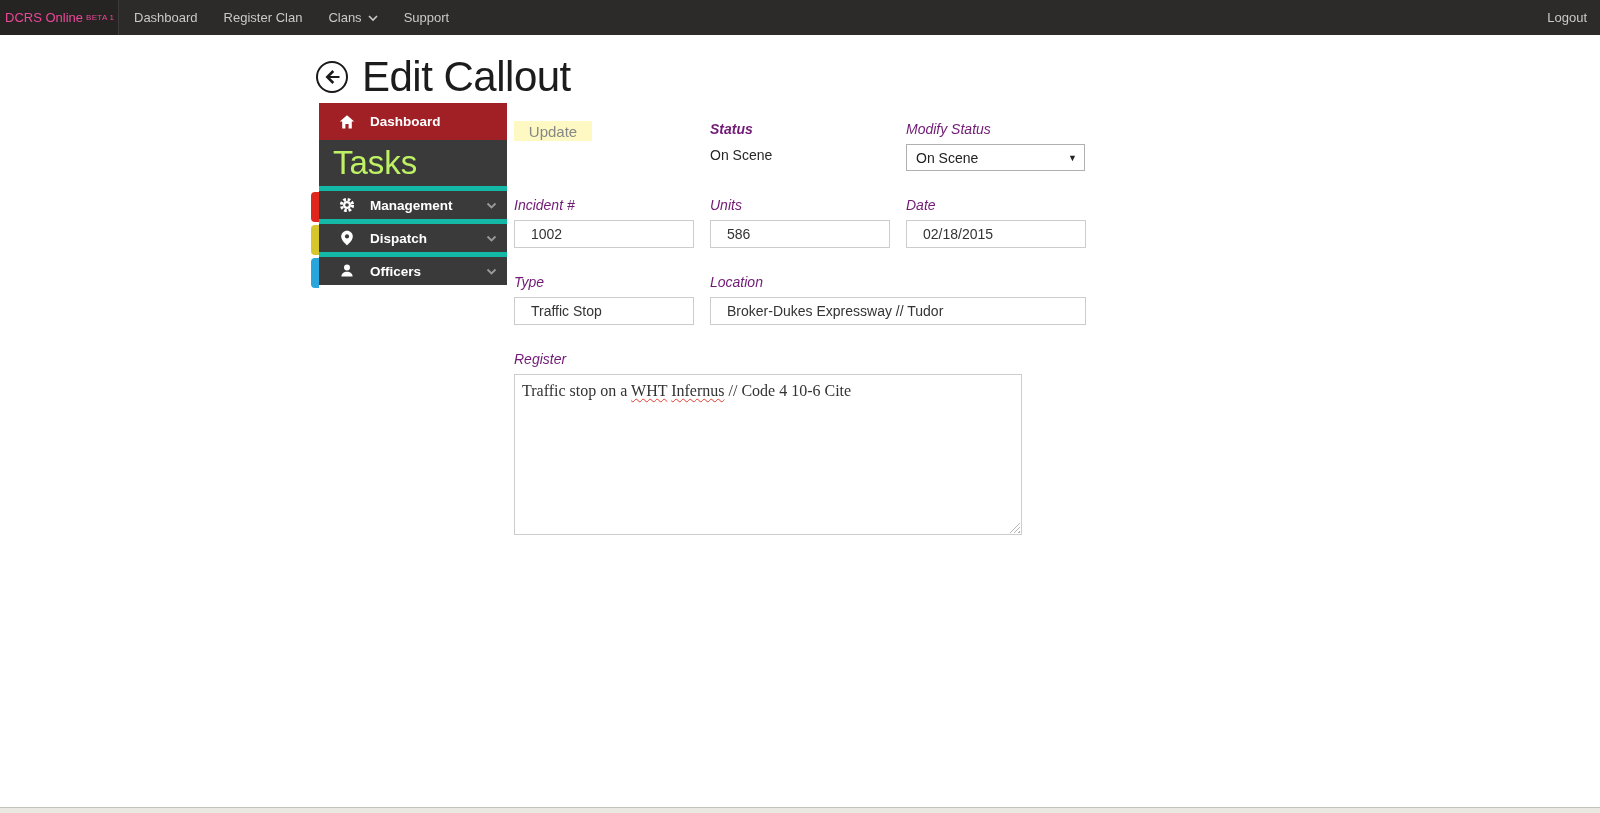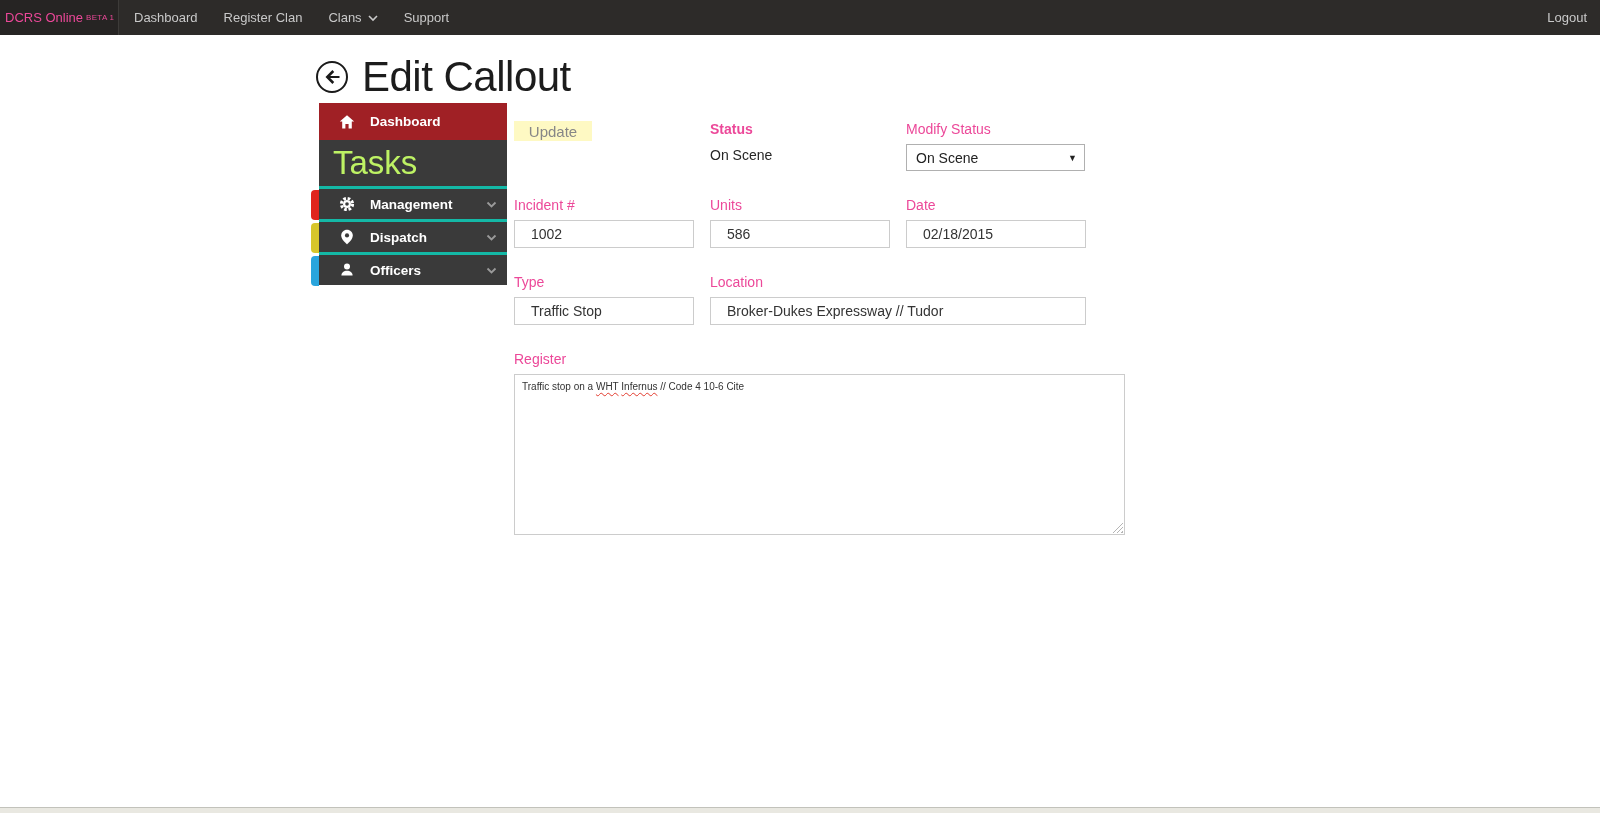"Status" .f-label { color: #ec4899 -> #701a75; font-style: none -> italic }
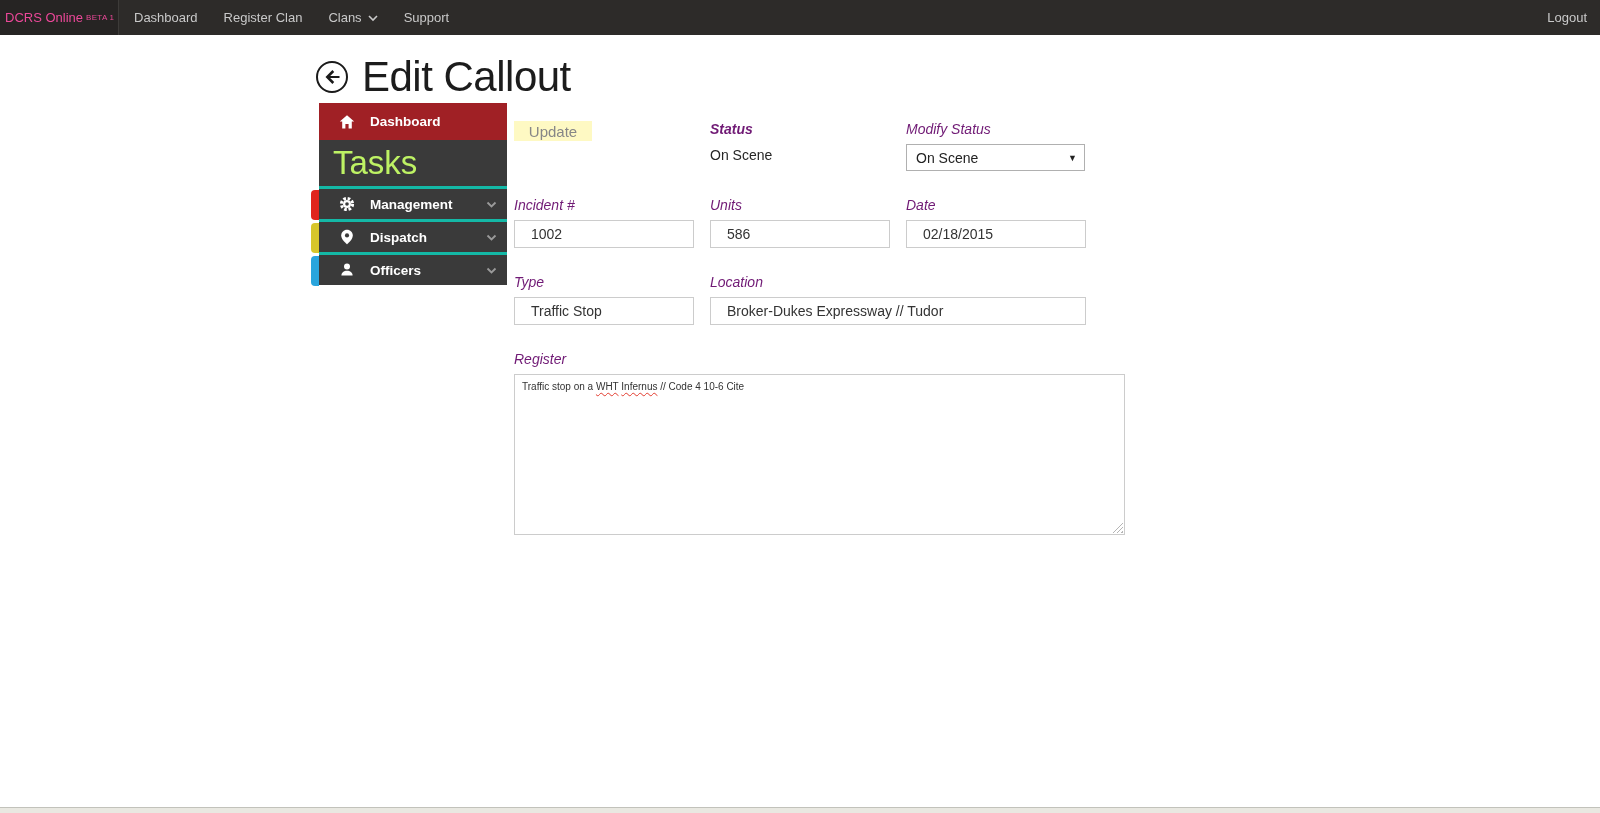"Management" .side-item { border-top: 3px solid #14b8a6 -> 5px solid #14b8a6 }
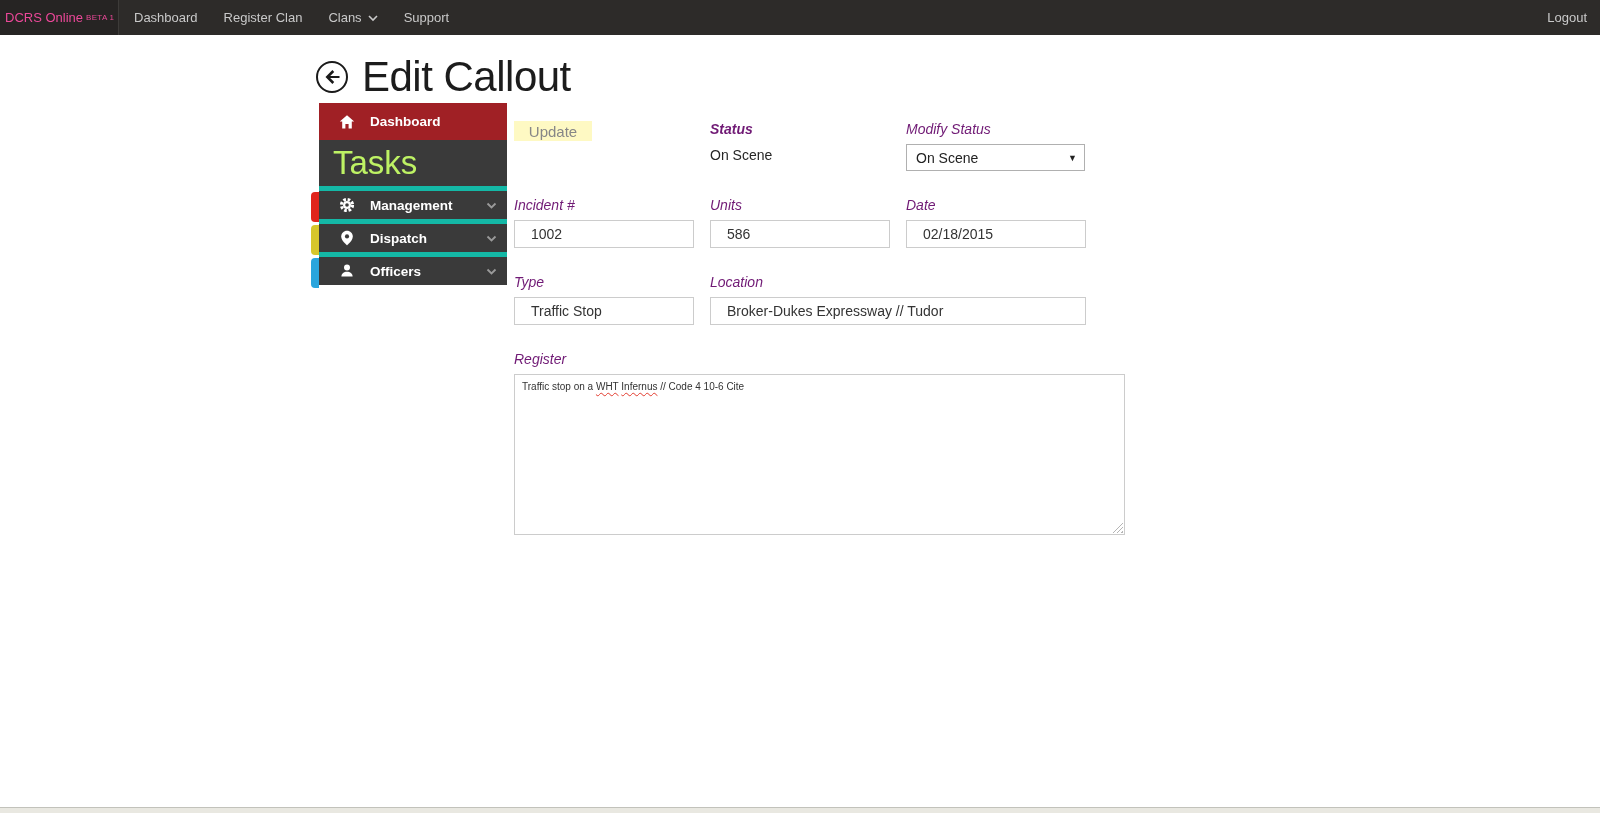"Traffic stop on a WHT" .summary-box { font-family: Liberation Sans, sans-serif -> Liberation Serif, serif; font-size: 10px -> 16px; width: 611px -> 508px }
